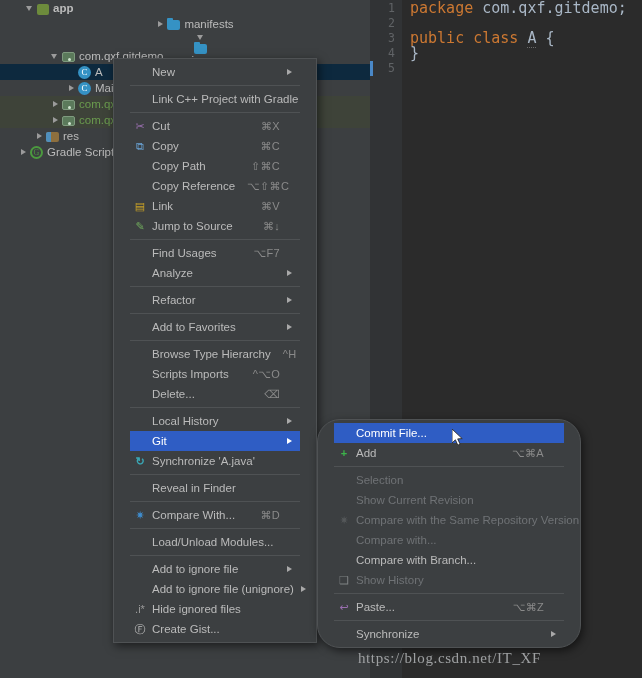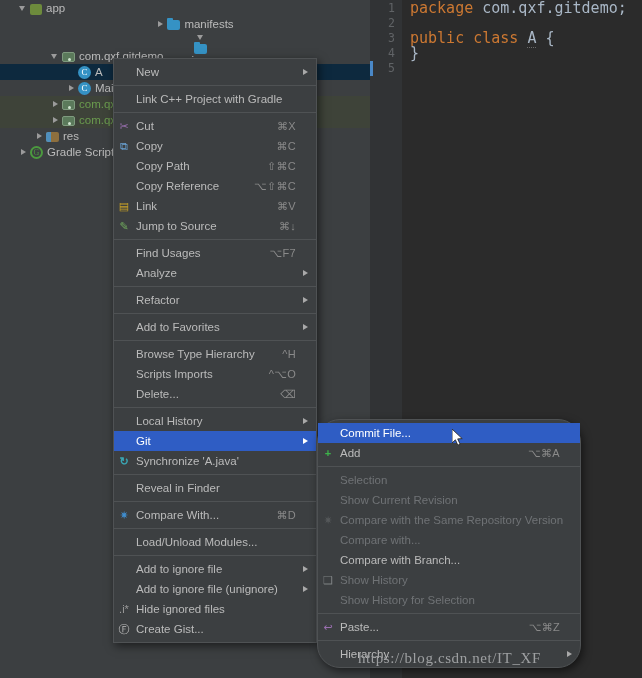"app" div.tree-row { font-weight: none -> bold; padding-left: 18px -> 25px }
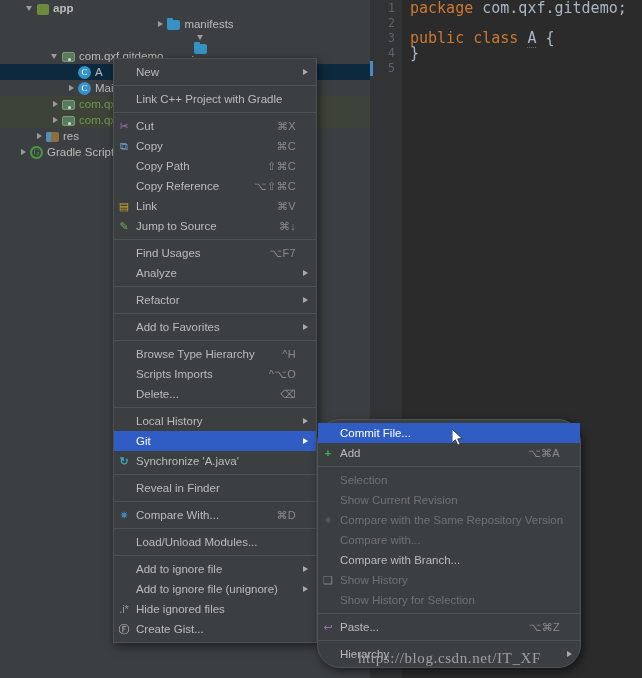"New" .menu { padding: 3px 0 -> 3px 16px }
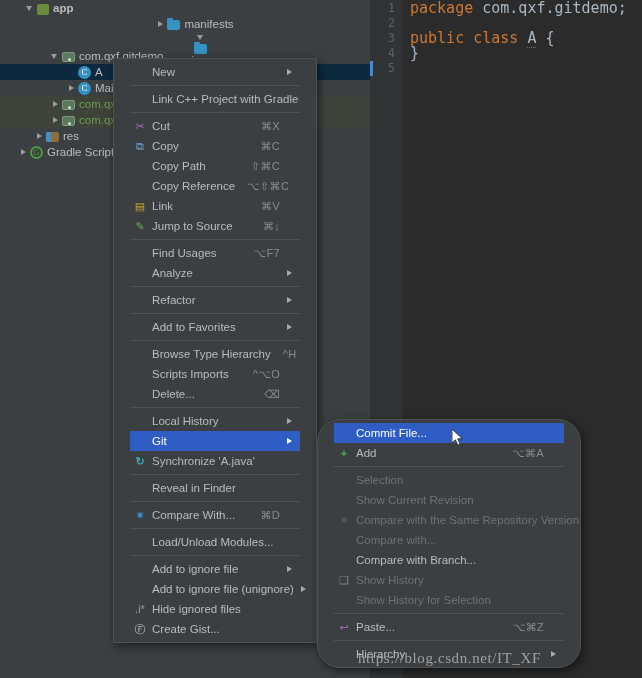"Show History for Selection" div.mi { html: <div> <span></span> <span>Show History for Selection</span> <span></span> </div> -> none }
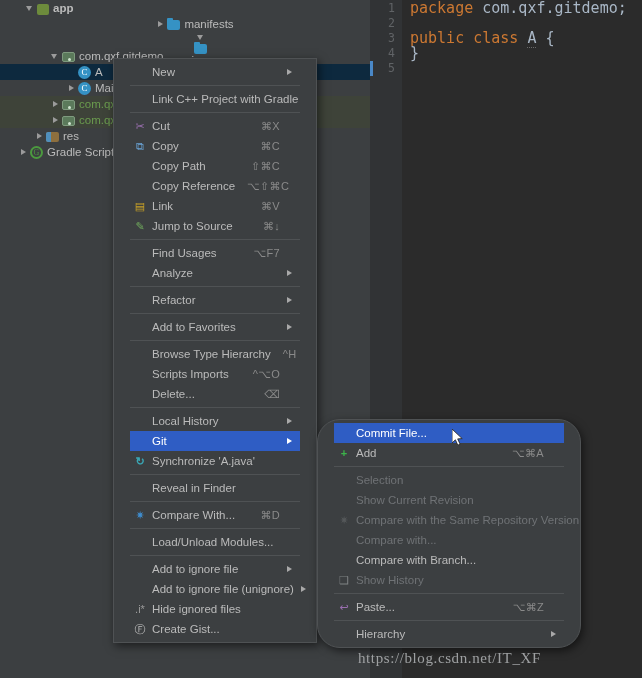"Hierarchy" span.mi-label { text: Hierarchy -> Synchronize }
